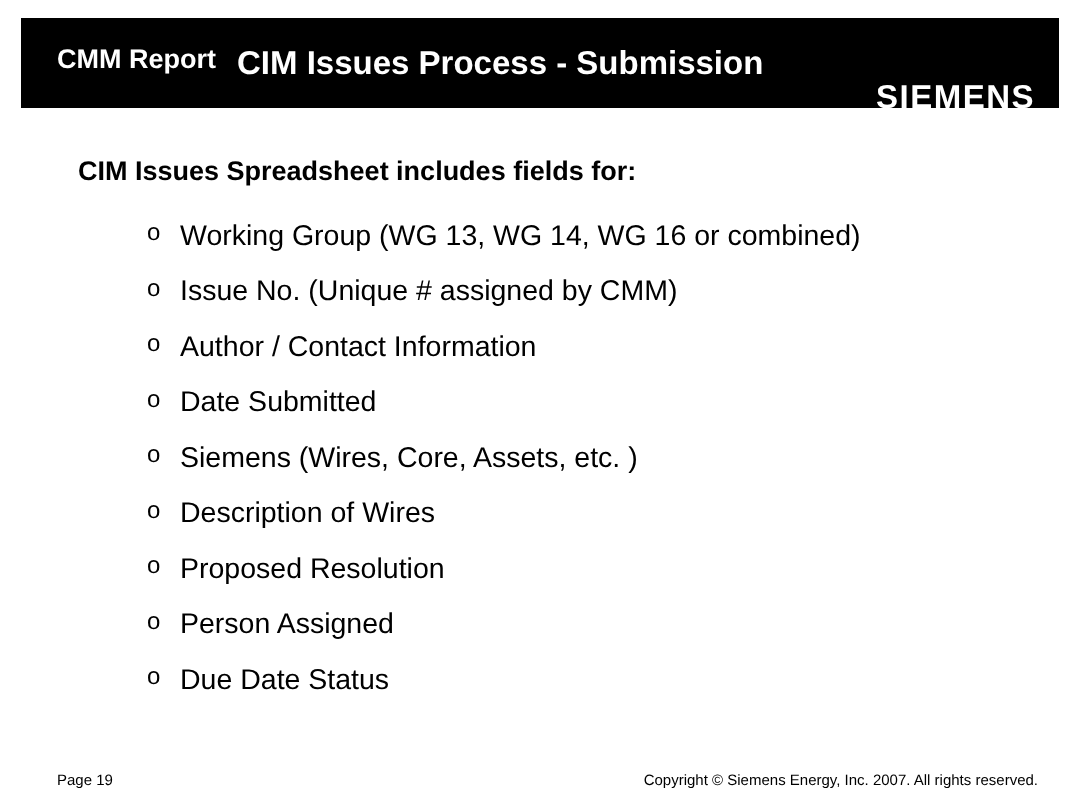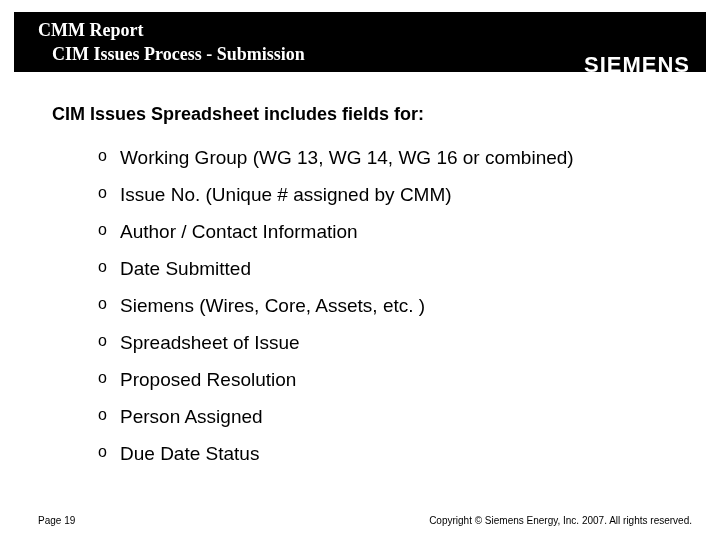"CMM Report" .titlebar .titles { flex-direction: column -> row; font-family: Liberation Serif, serif -> none }
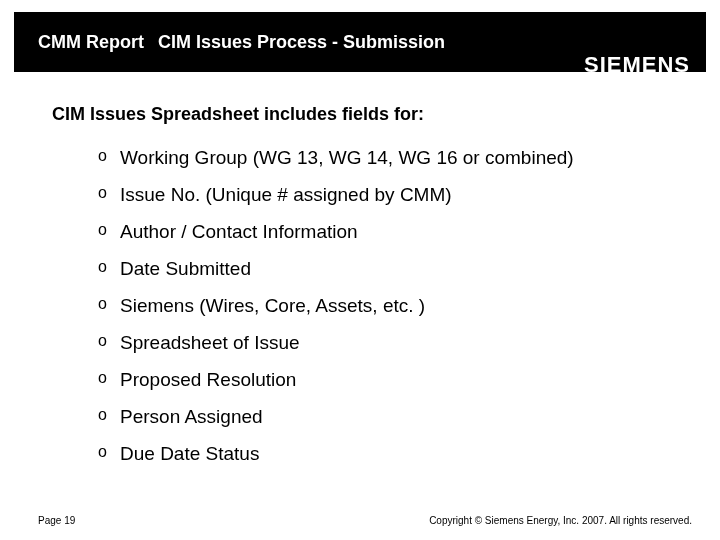"CIM Issues Process - Submission" .titlebar .title-sub { font-size: 18px -> 22px }
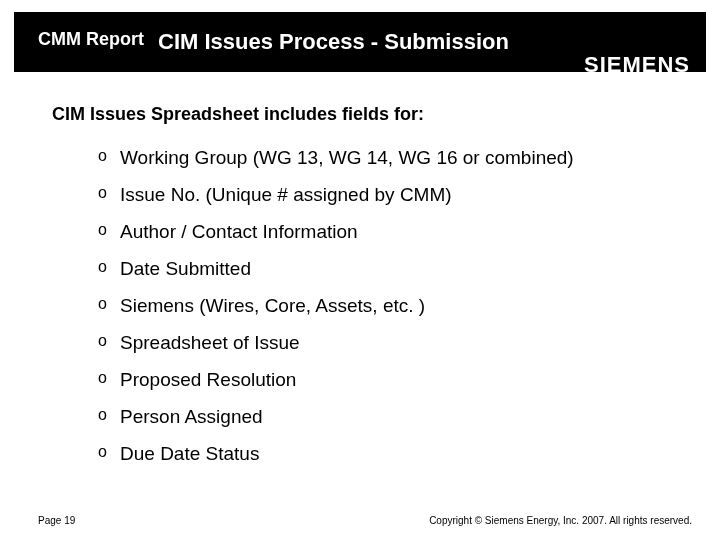"Spreadsheet of Issue" li { text: Spreadsheet of Issue -> Description of Wires }
